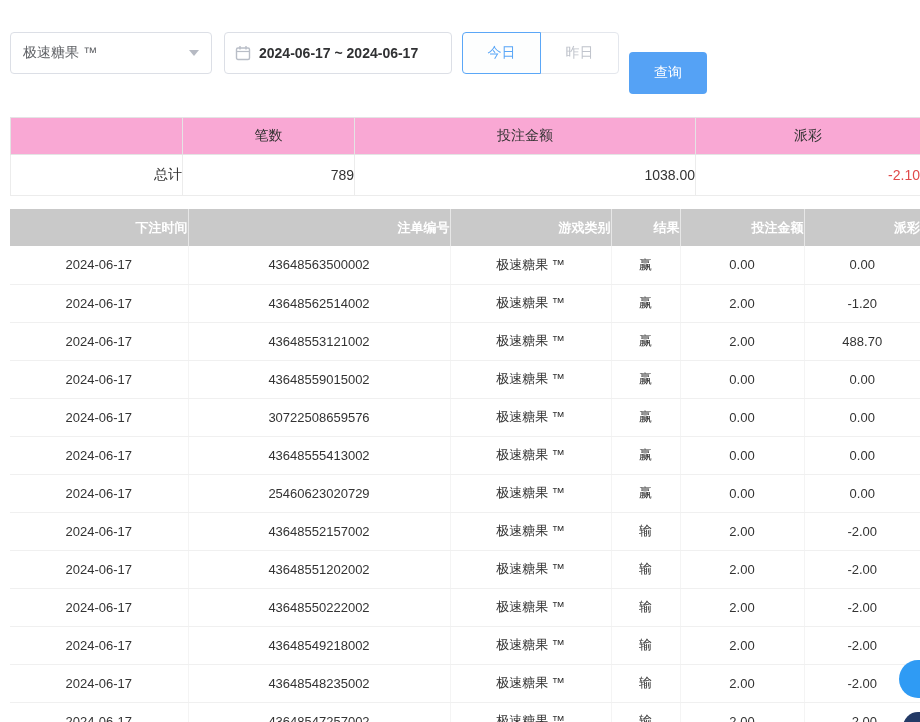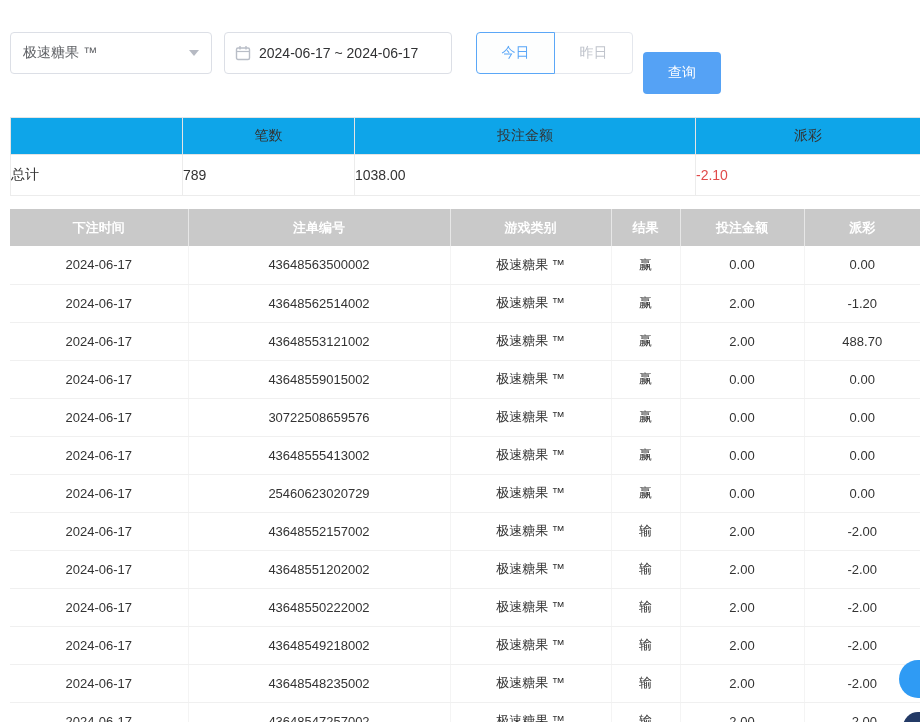"2024-06-17 ~ 2024-06-17" .date-box { font-weight: none -> bold }
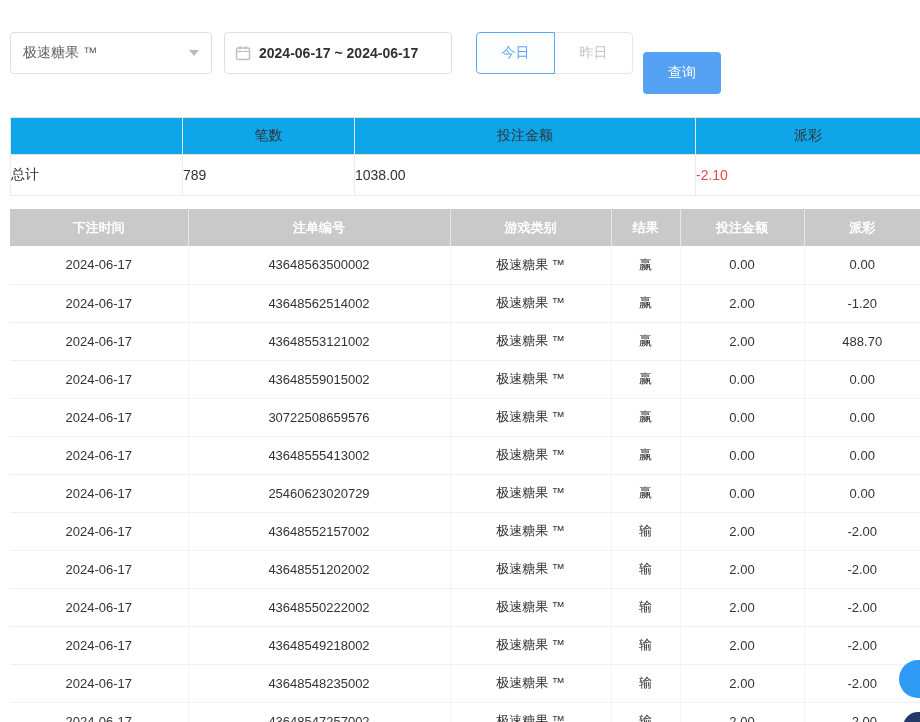"今日" .btn-group { margin-left: 24px -> 10px }
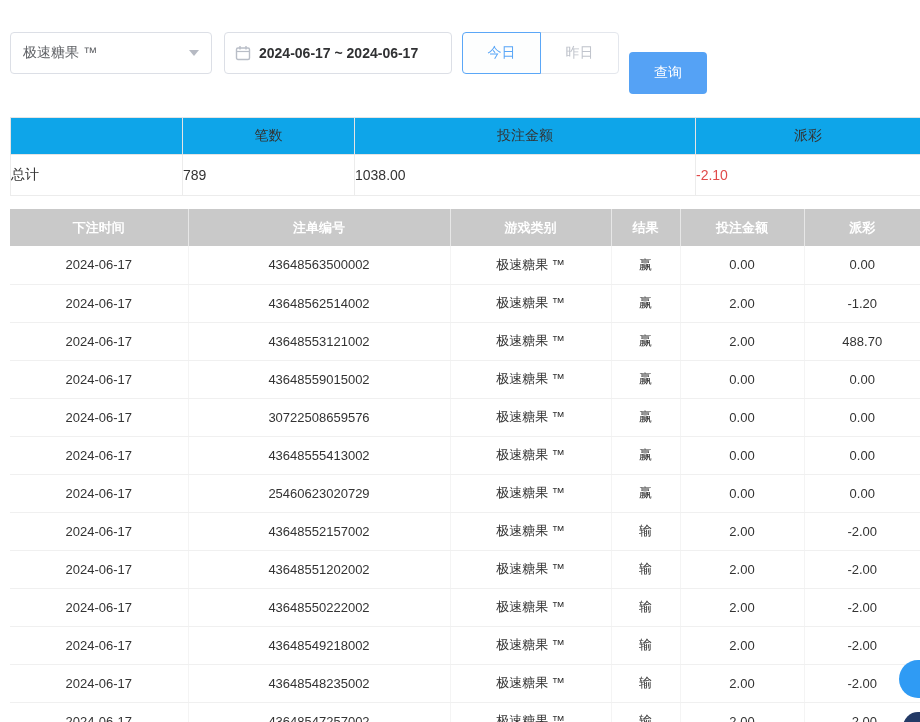"笔数" .summary-table th { background: #0ea5e9 -> #f9a8d4 }
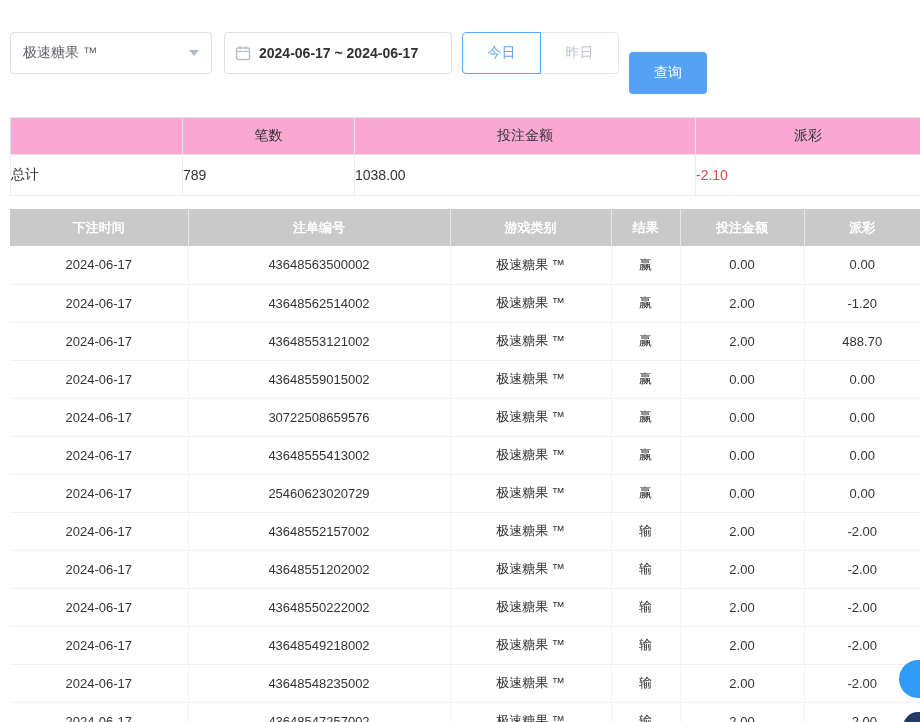"总计" .summary-table td { text-align: left -> right }
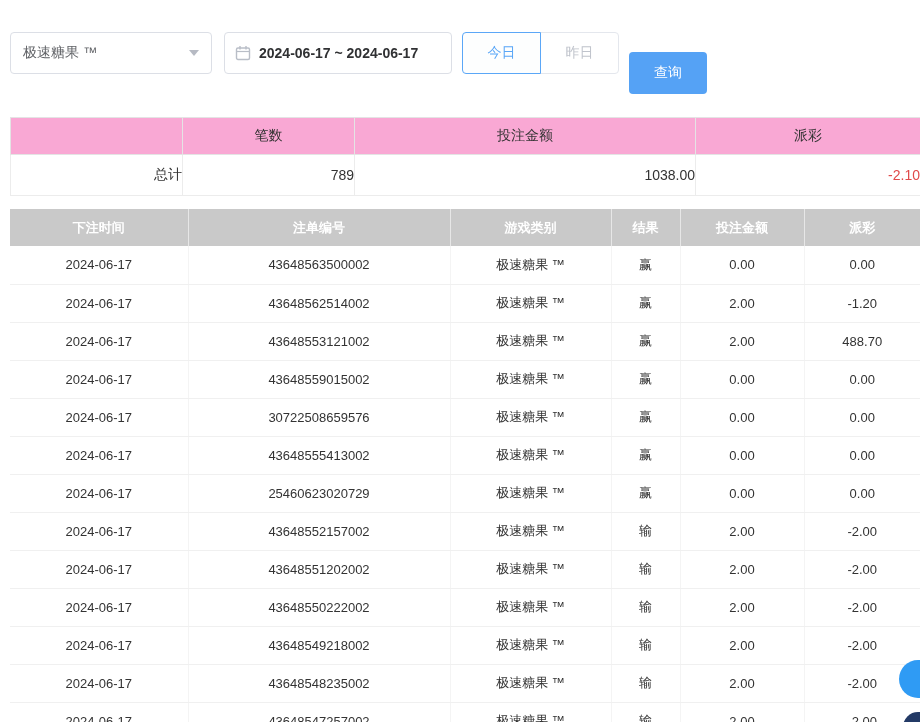"下注时间" .bet-table th { text-align: center -> right }
